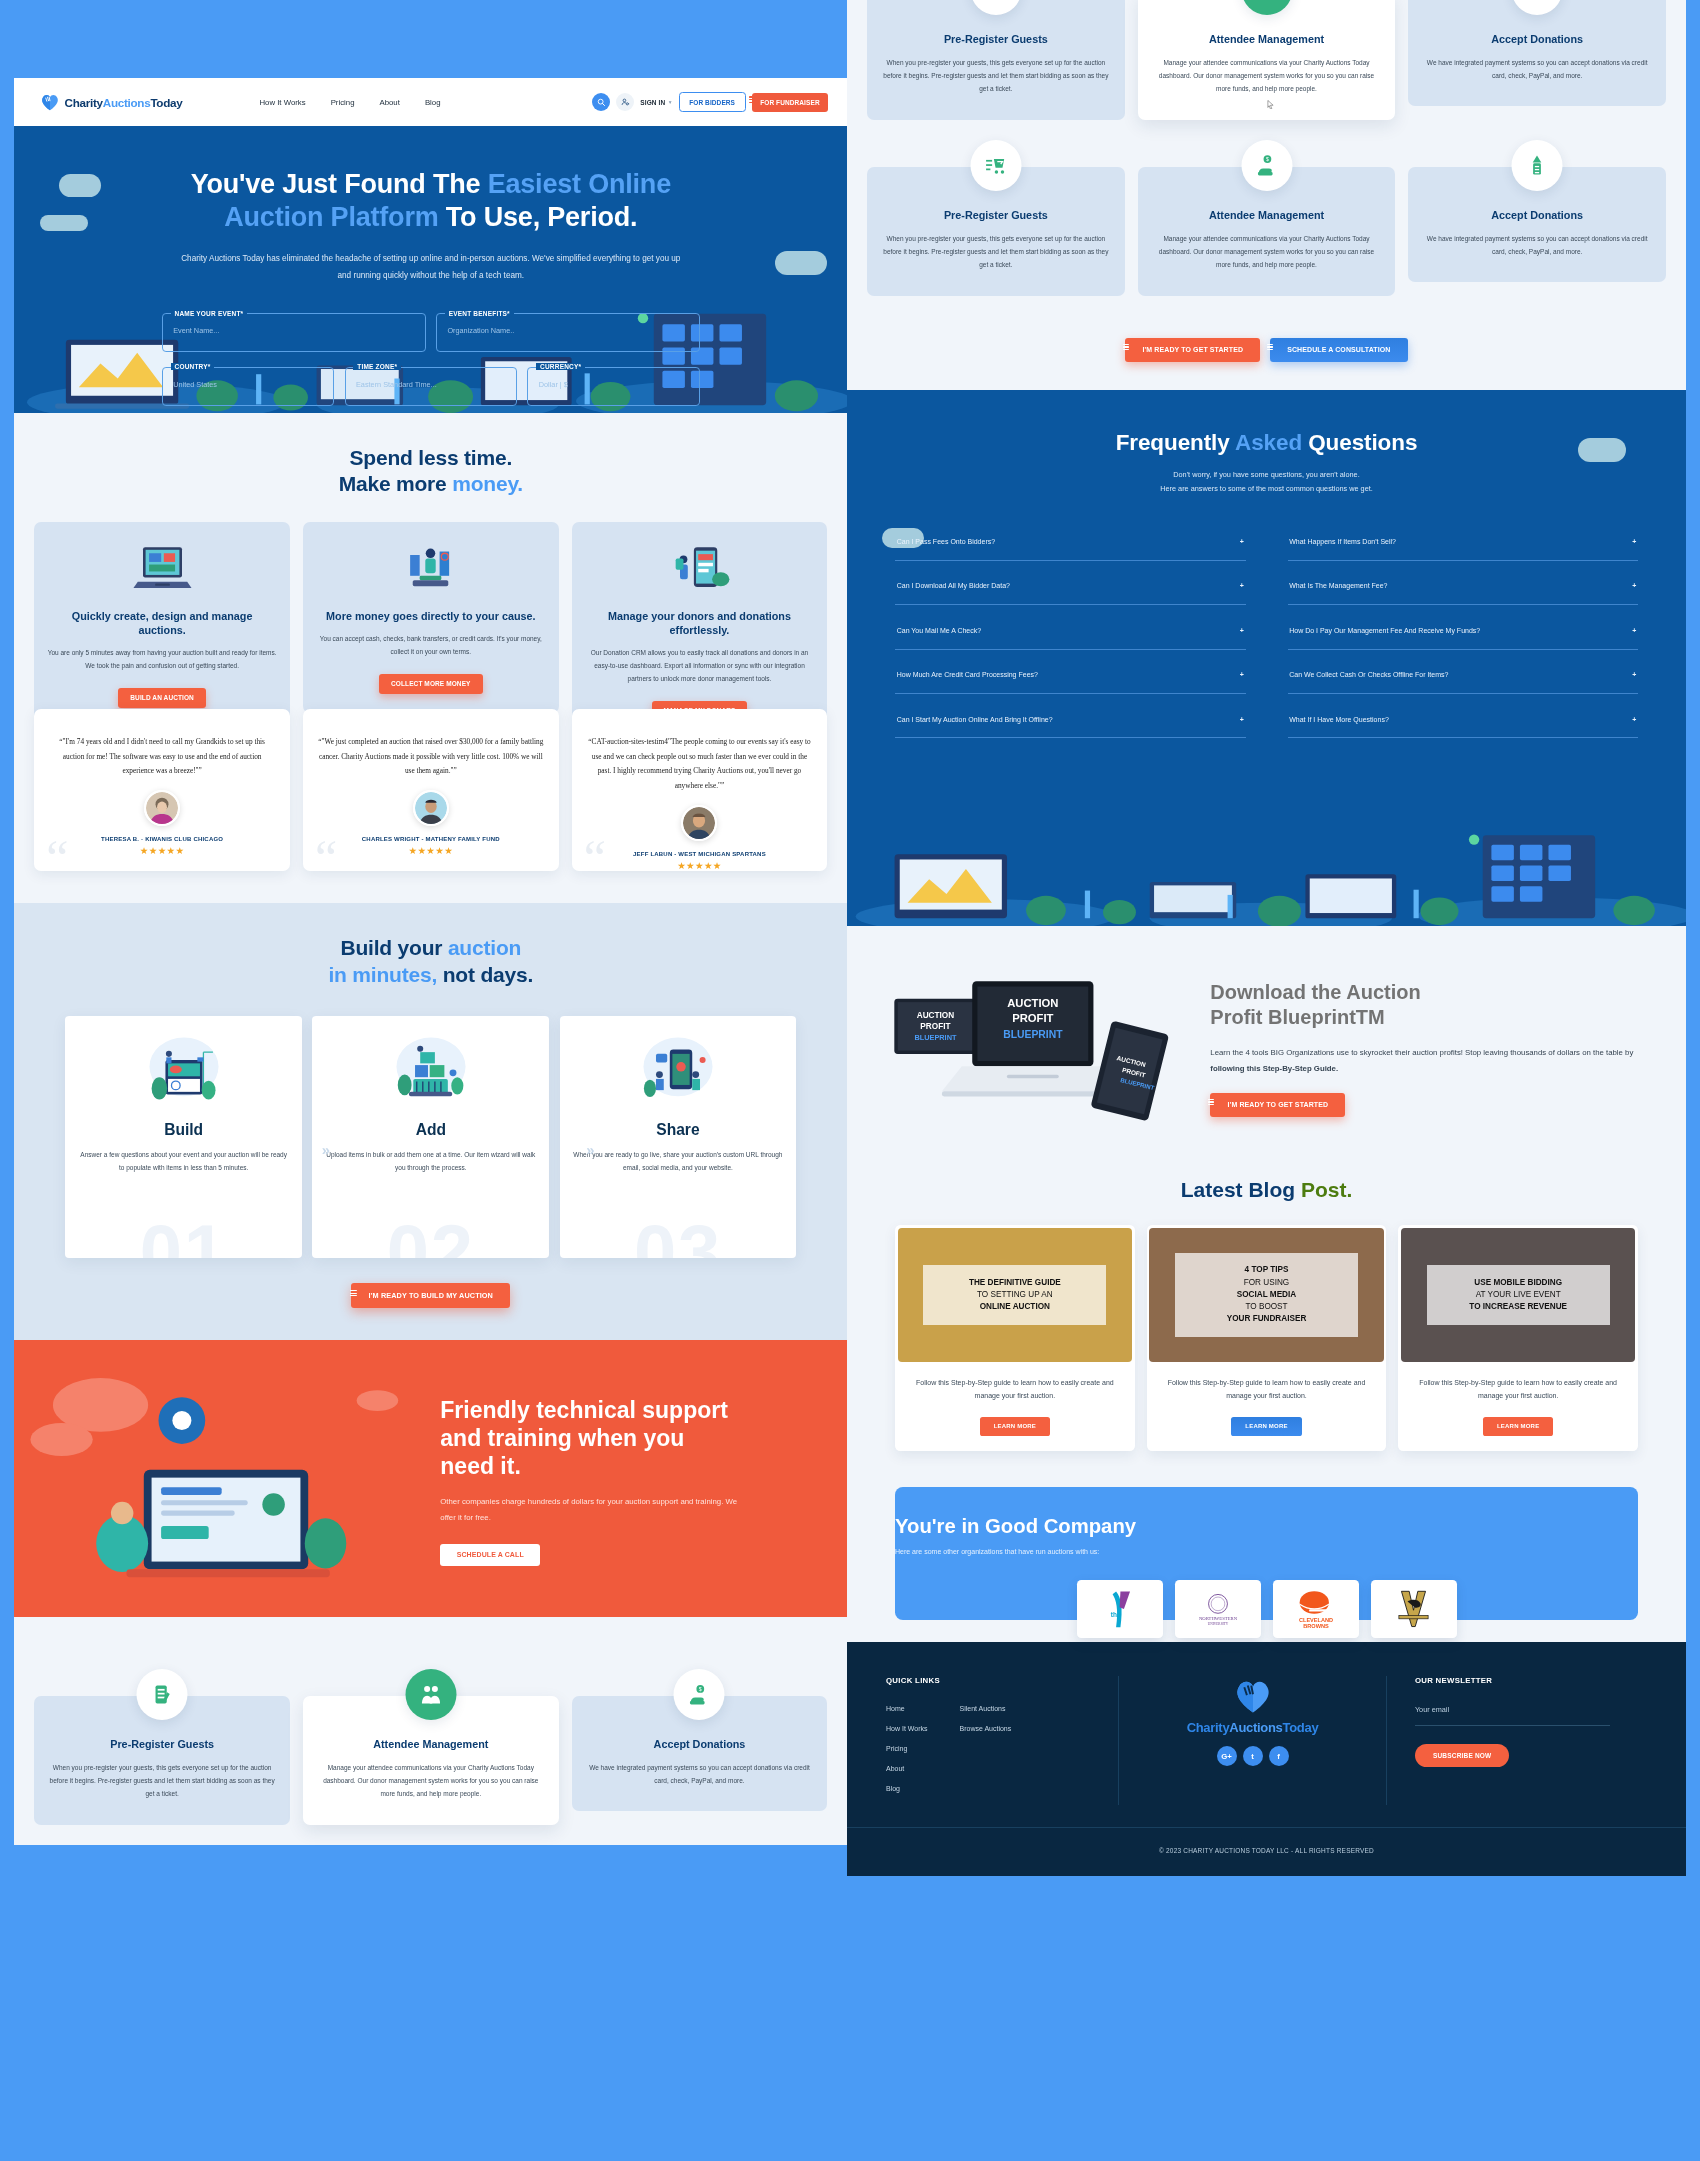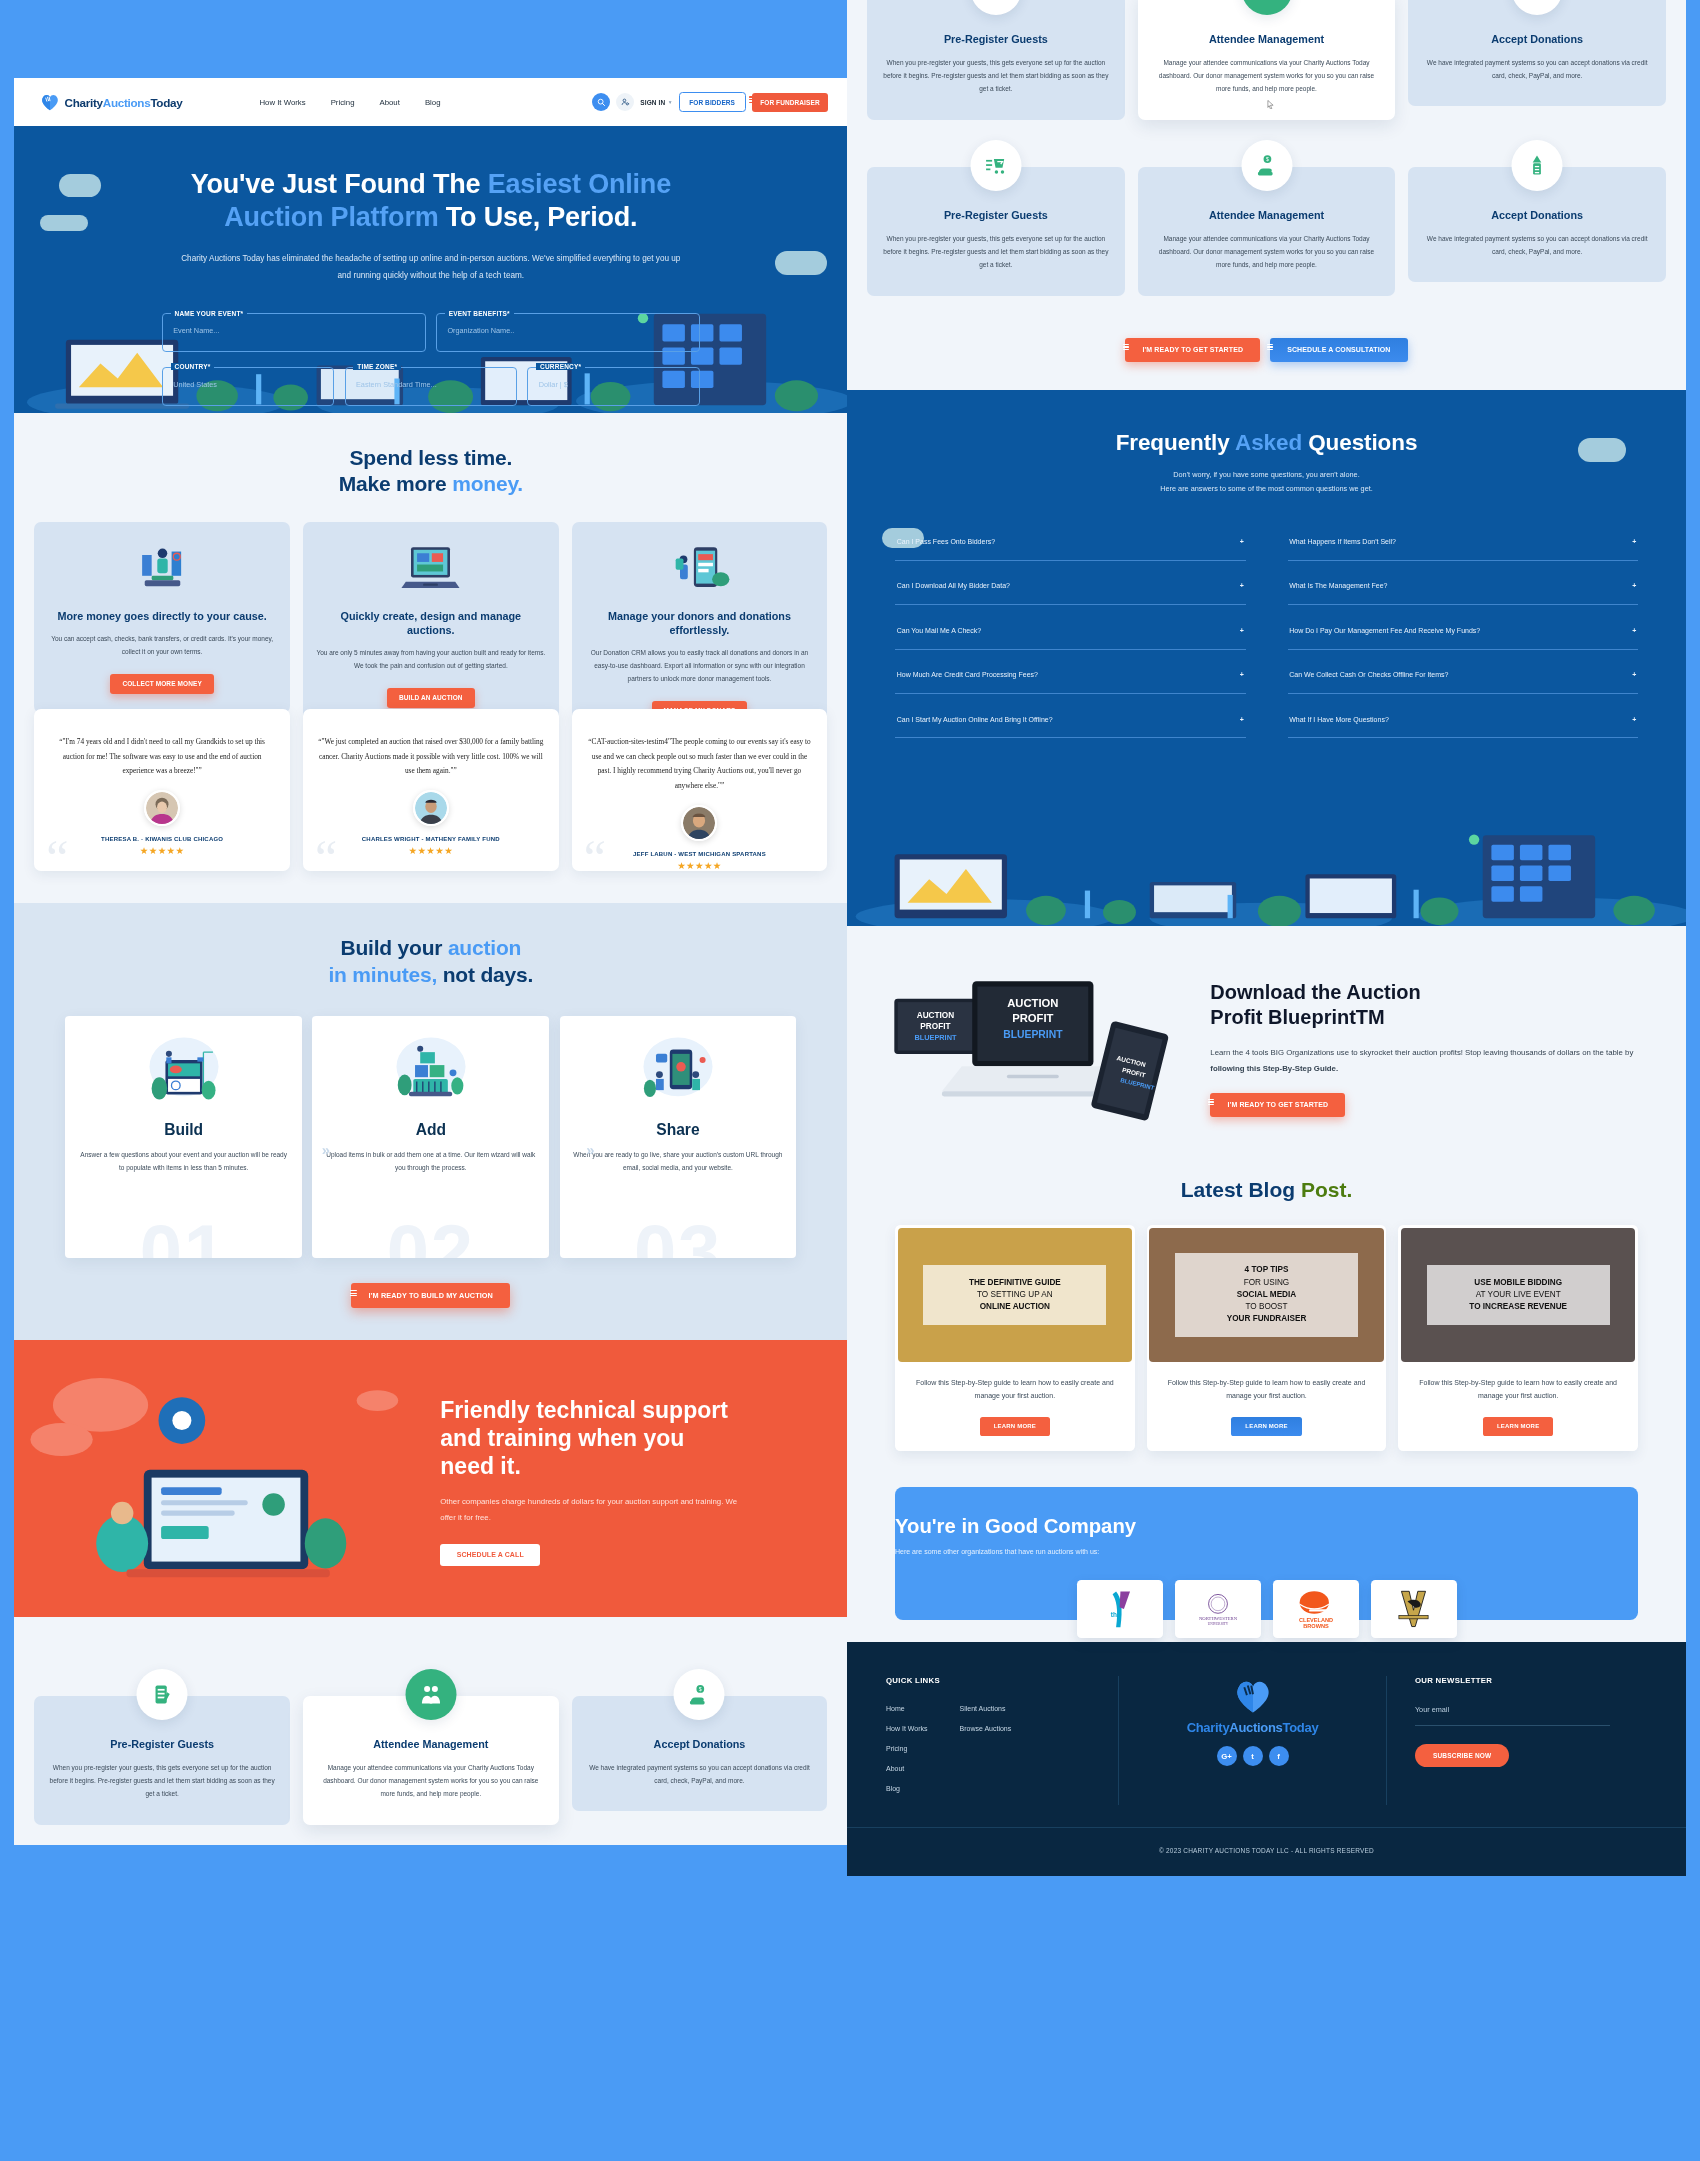"More money goes directly to" div.card { order: before "Quickly create, design and manage" -> after "Quickly create, design and manage" }
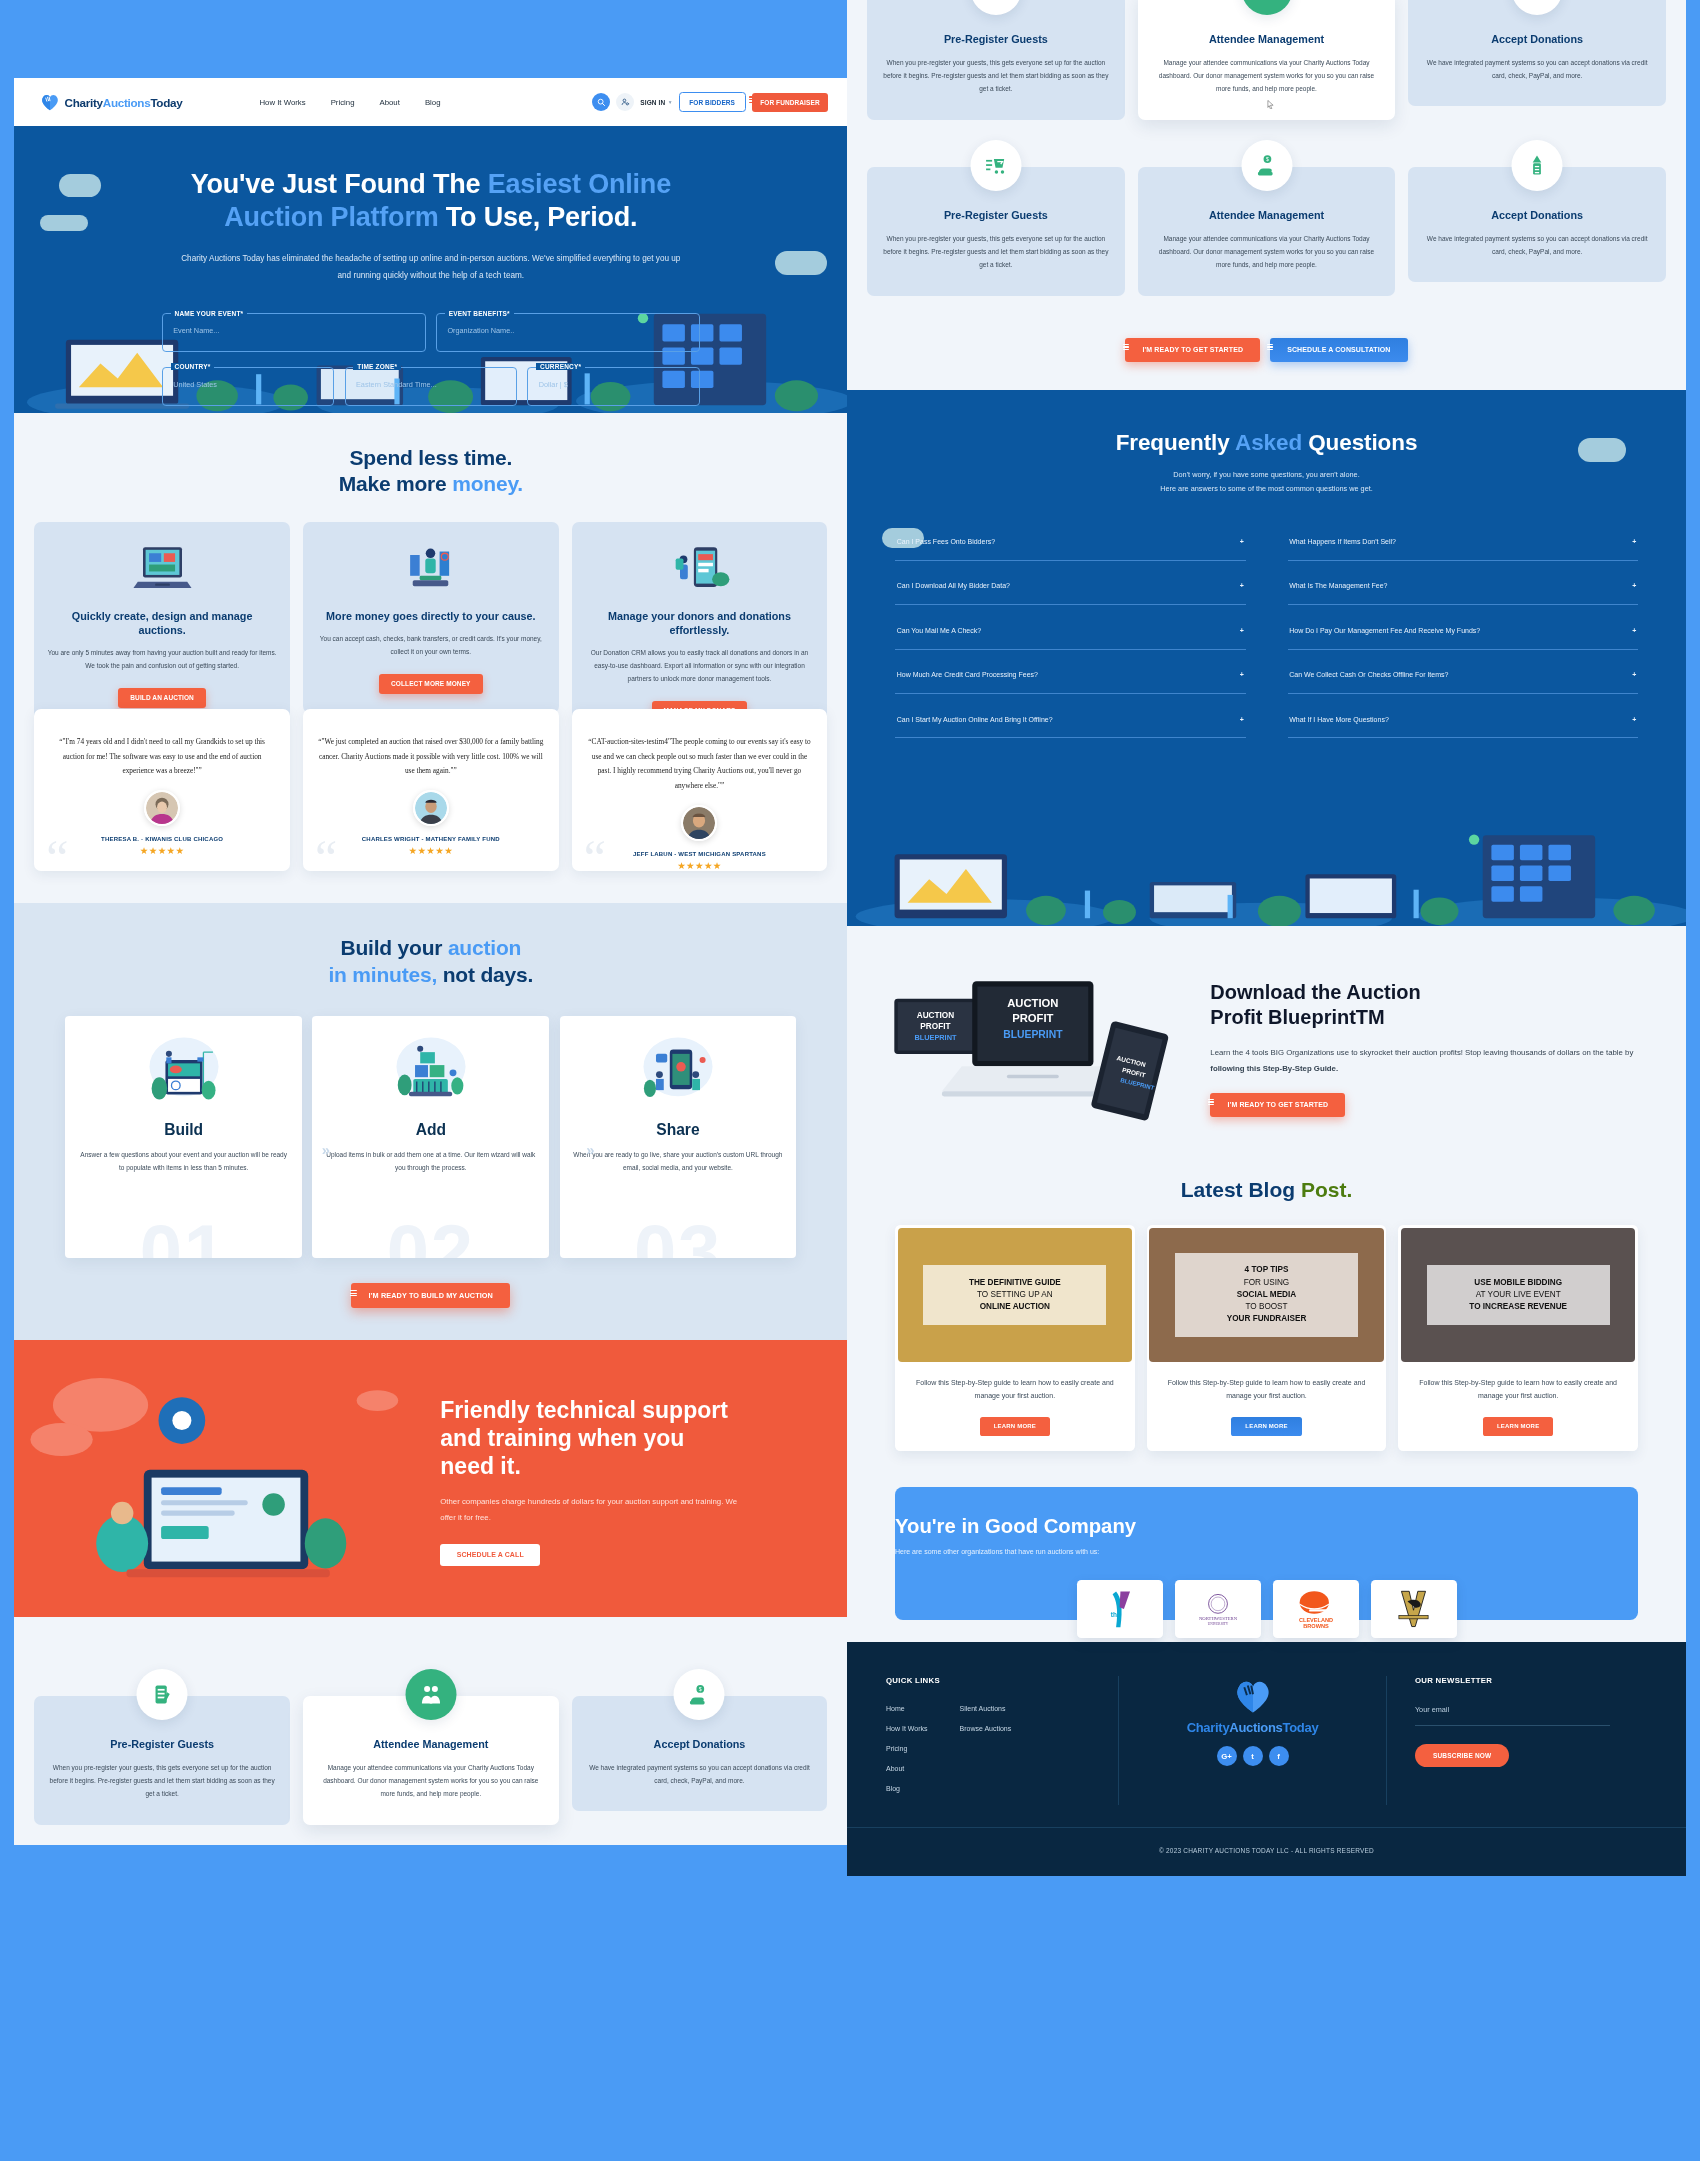"Download the Auction" .bp h2 { color: #0f172a -> #737373 }
